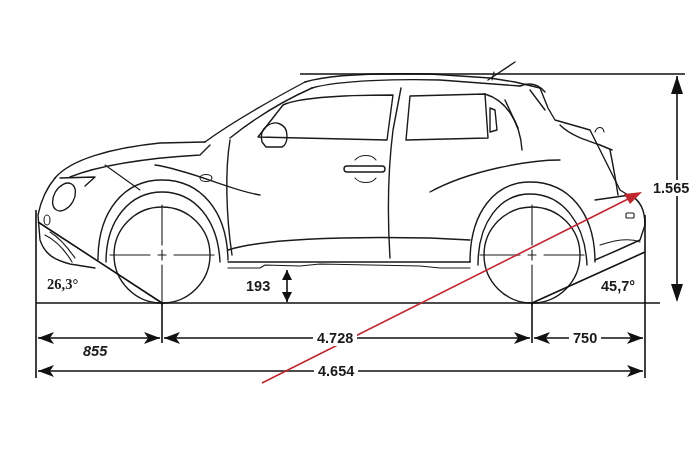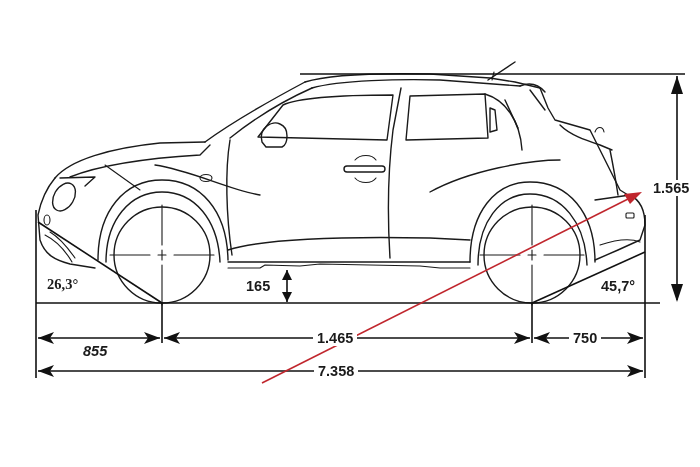"165" div.lbl { text: 165 -> 193 }
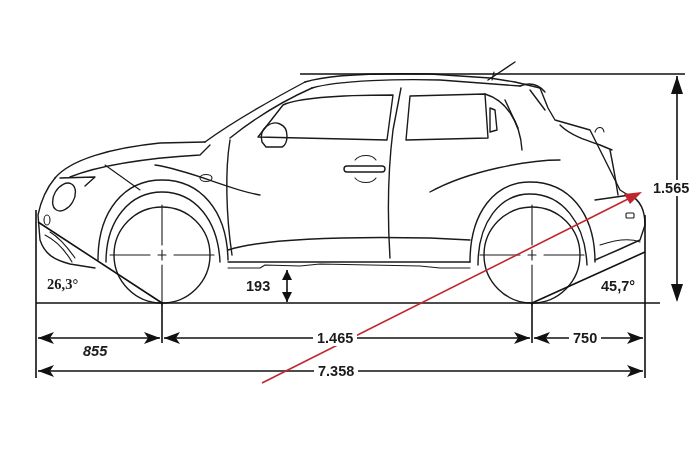"1.465" div.lbl { text: 1.465 -> 4.728 }
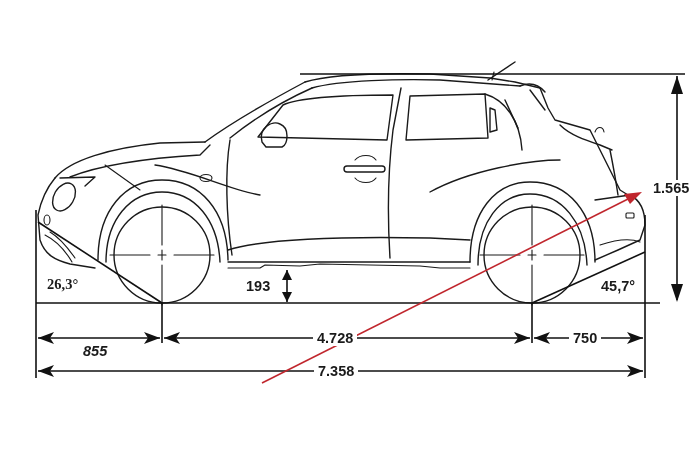"7.358" div.lbl { text: 7.358 -> 4.654 }
